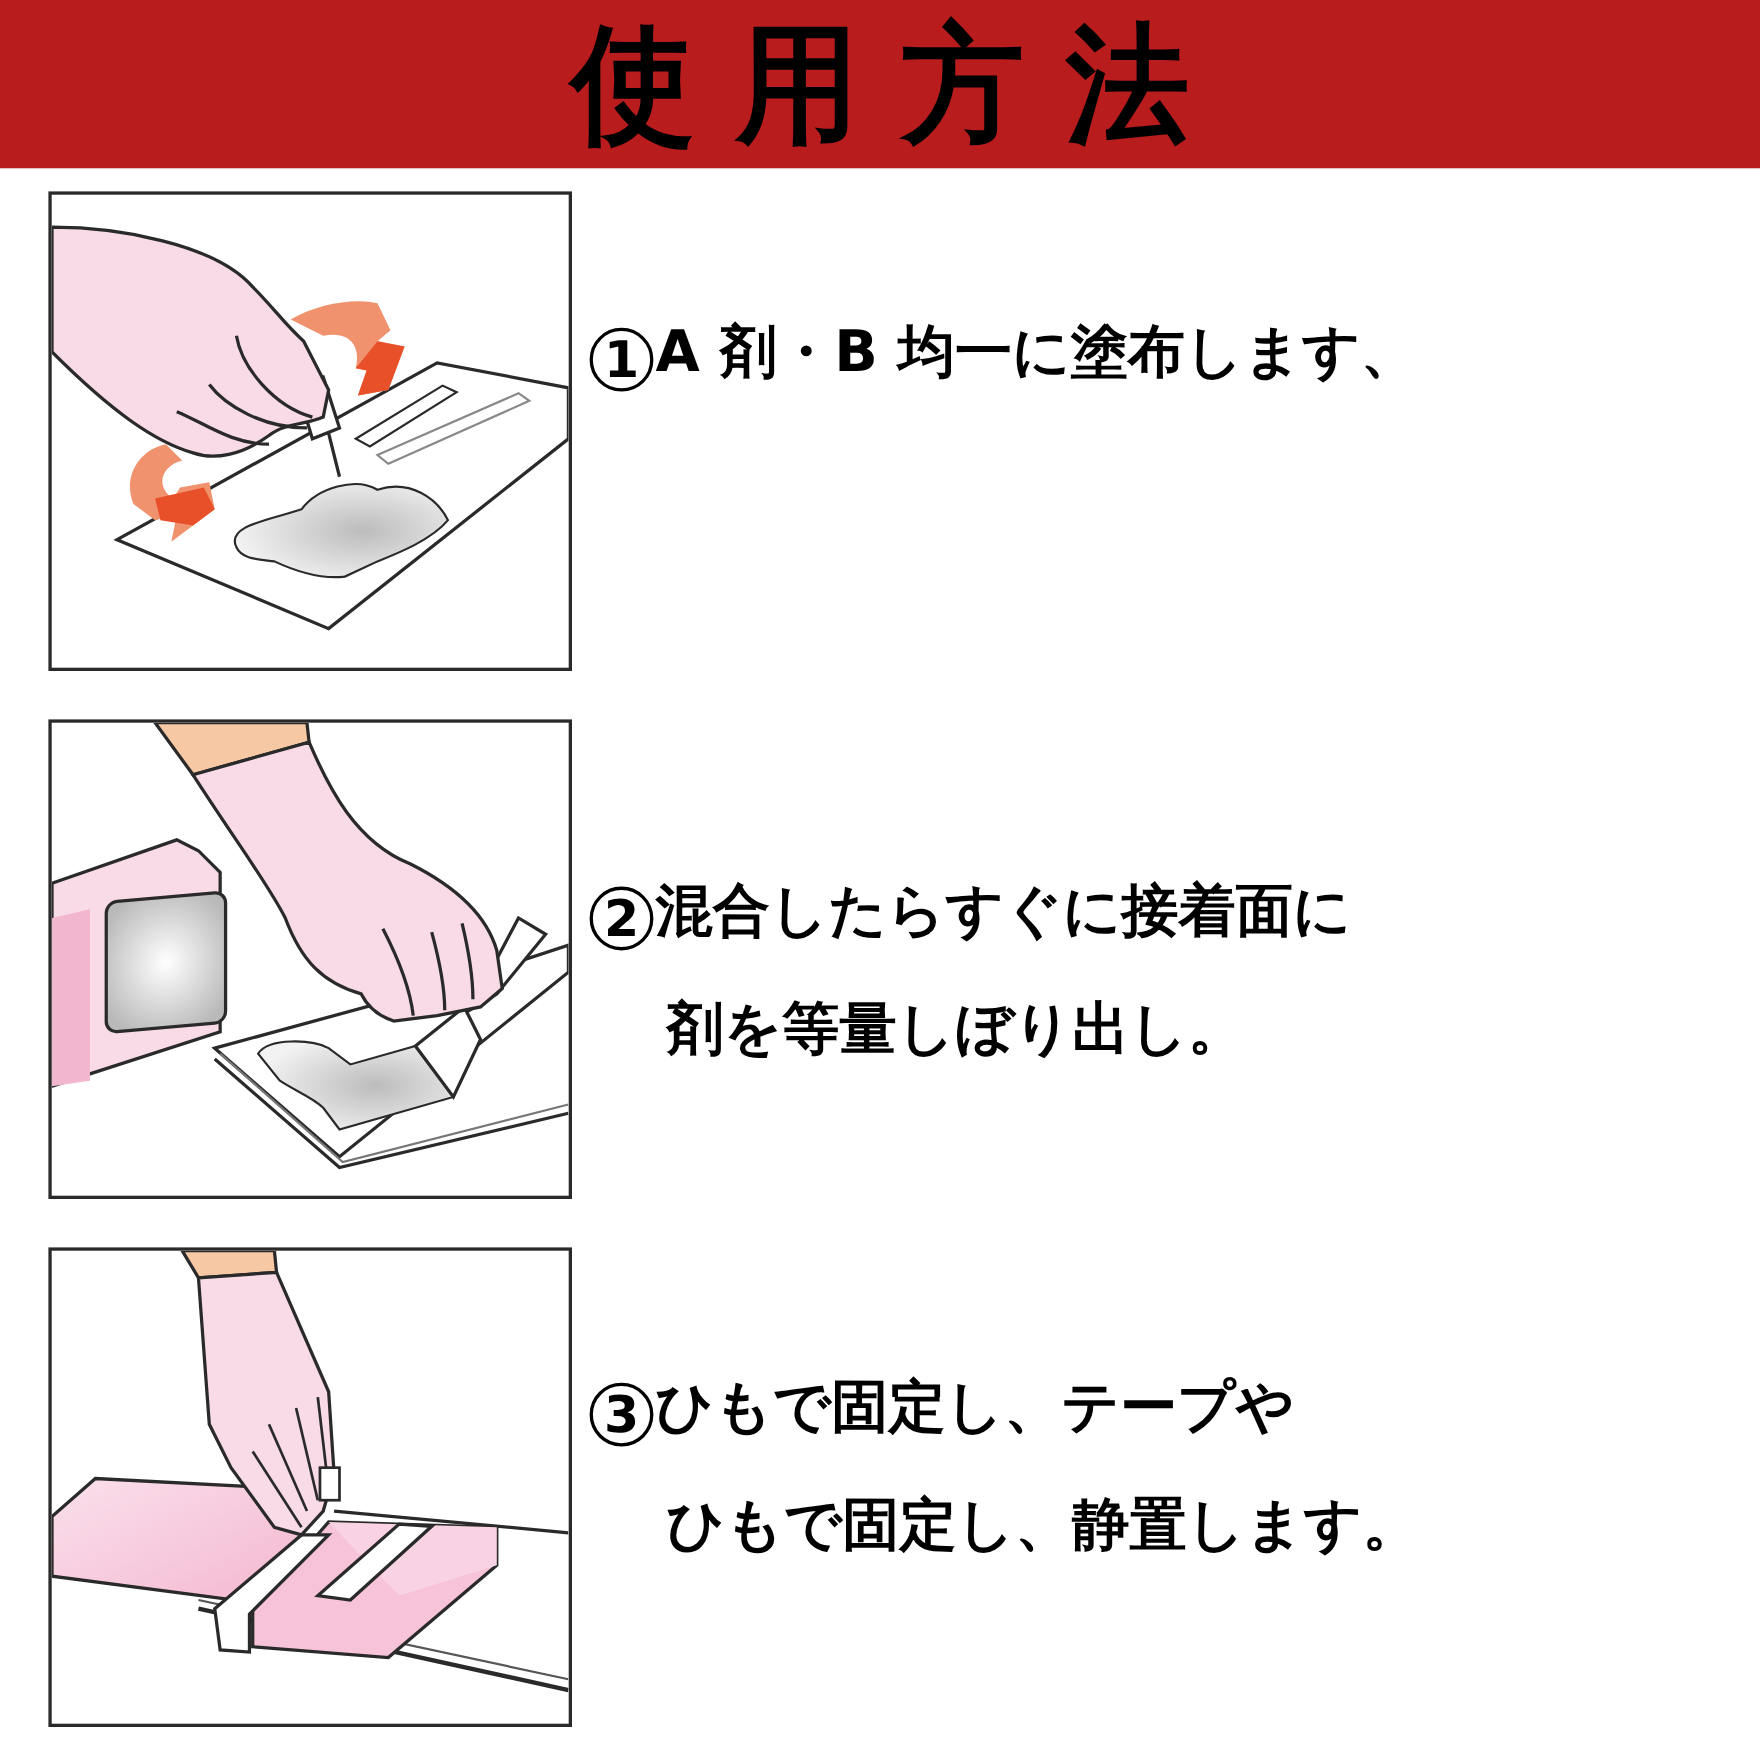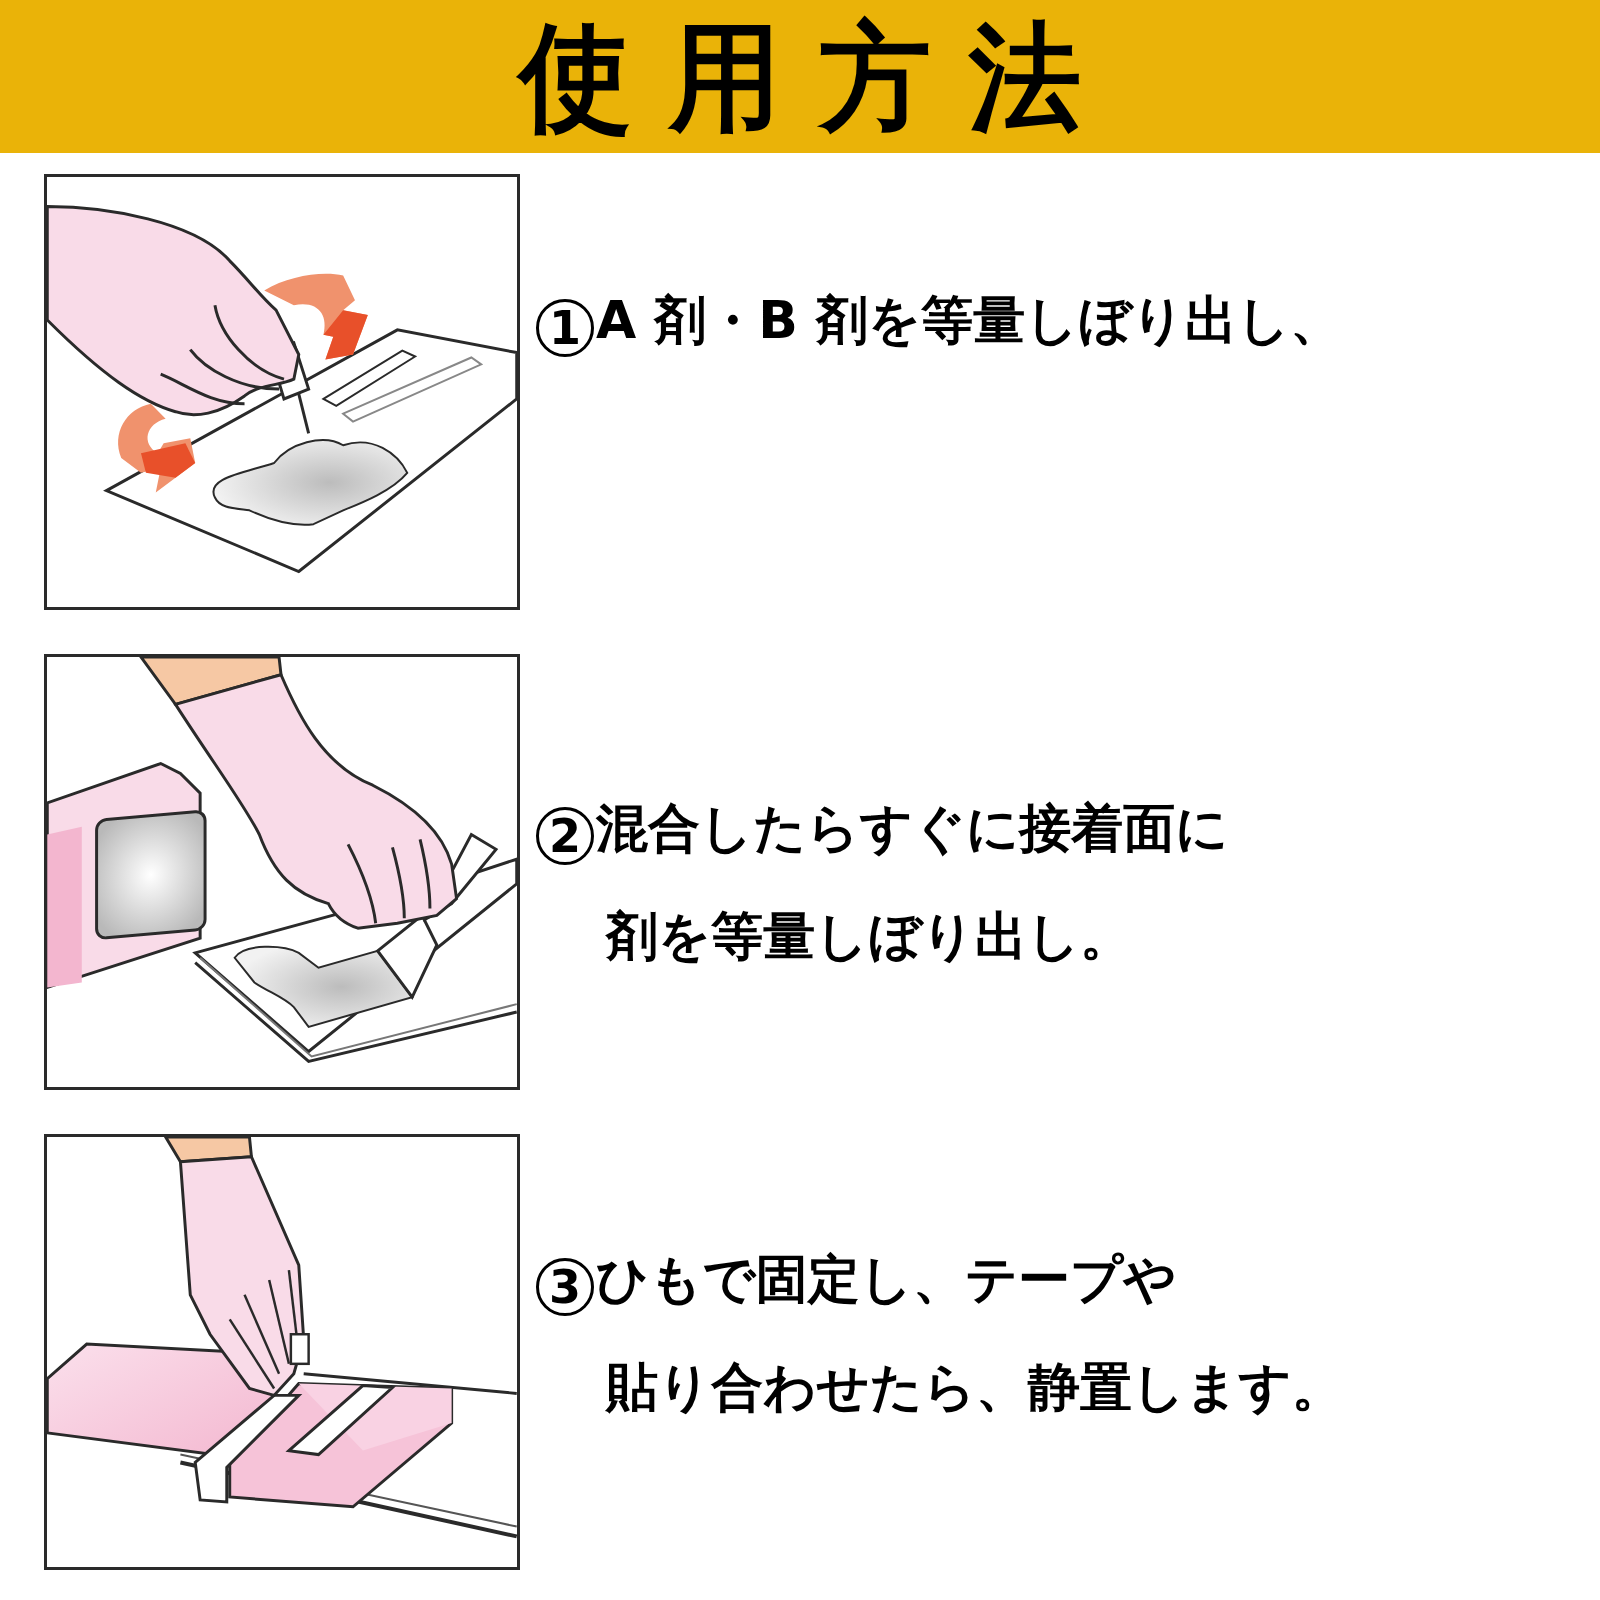"使用方法" .header { background: #eab308 -> #b91c1c }
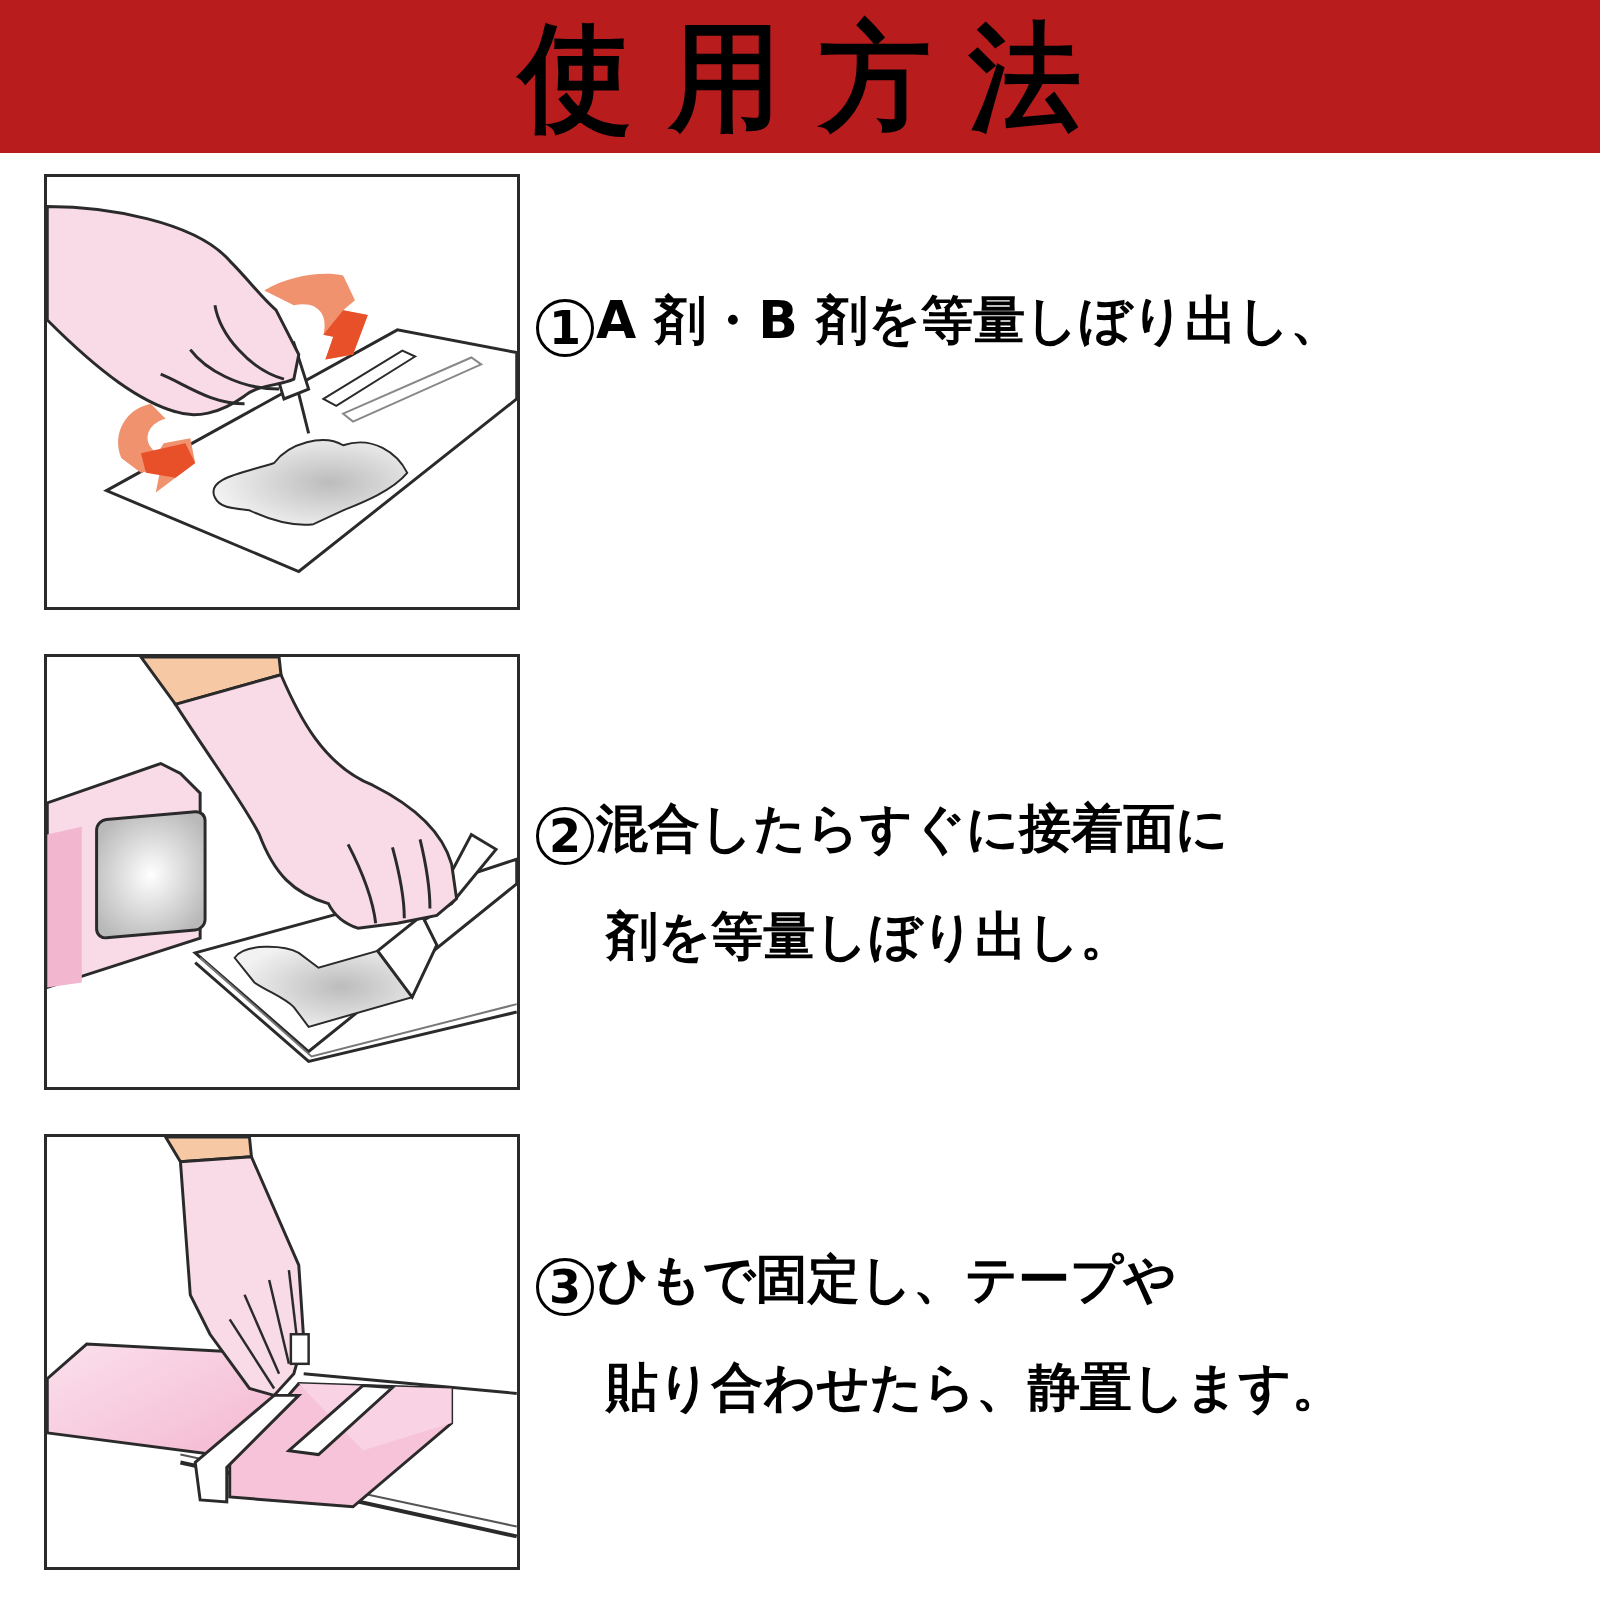"A 剤・B 剤を等量しぼり出し、" span { text: 剤を等量しぼり出し -> 均一に塗布します }
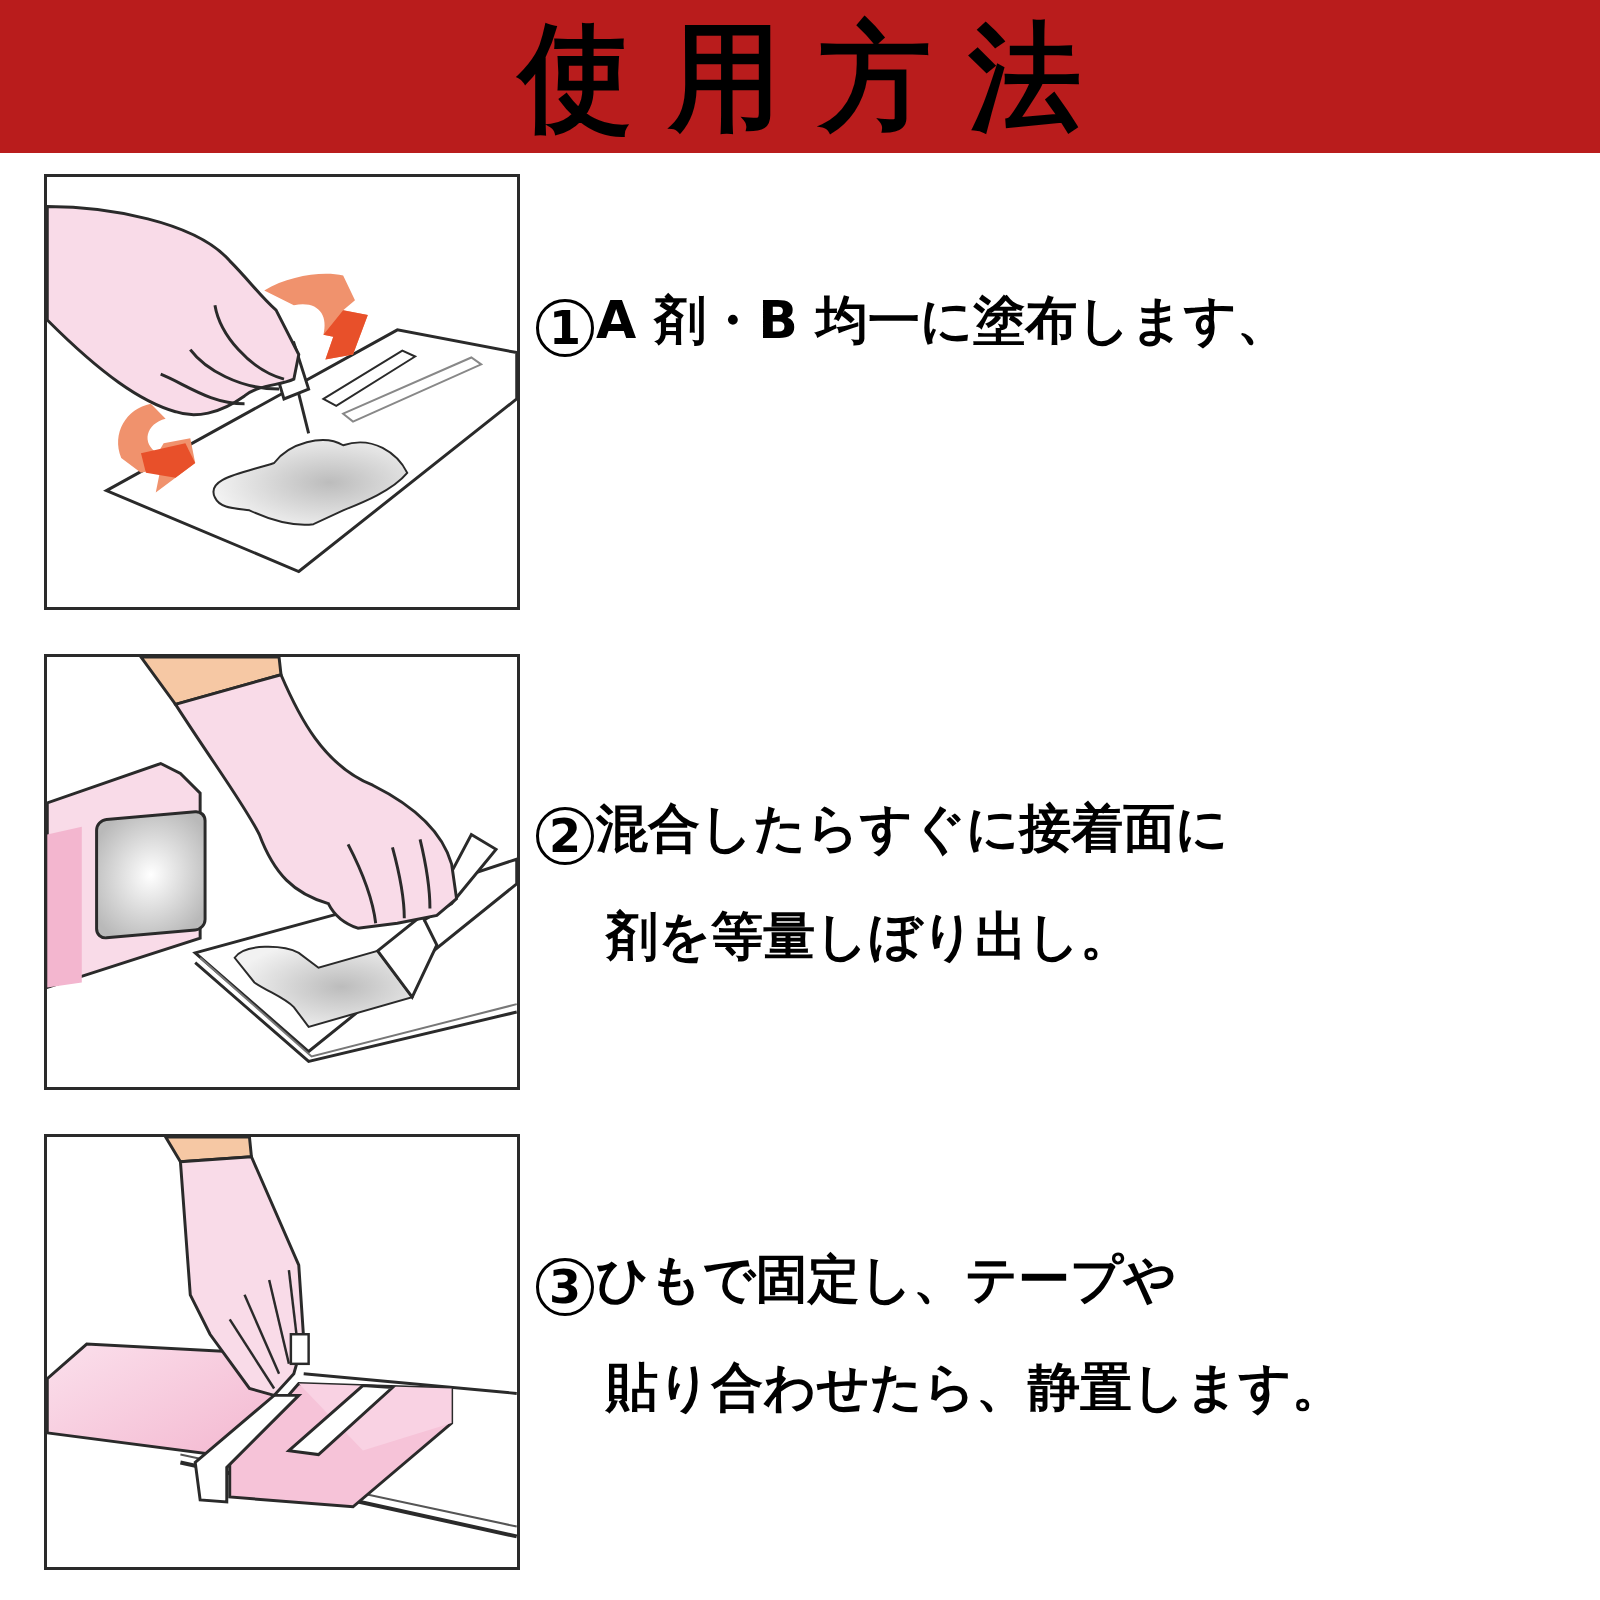"貼り合わせたら、静置します。" span.step-line { text: 貼り合わせたら -> ひもで固定し }
